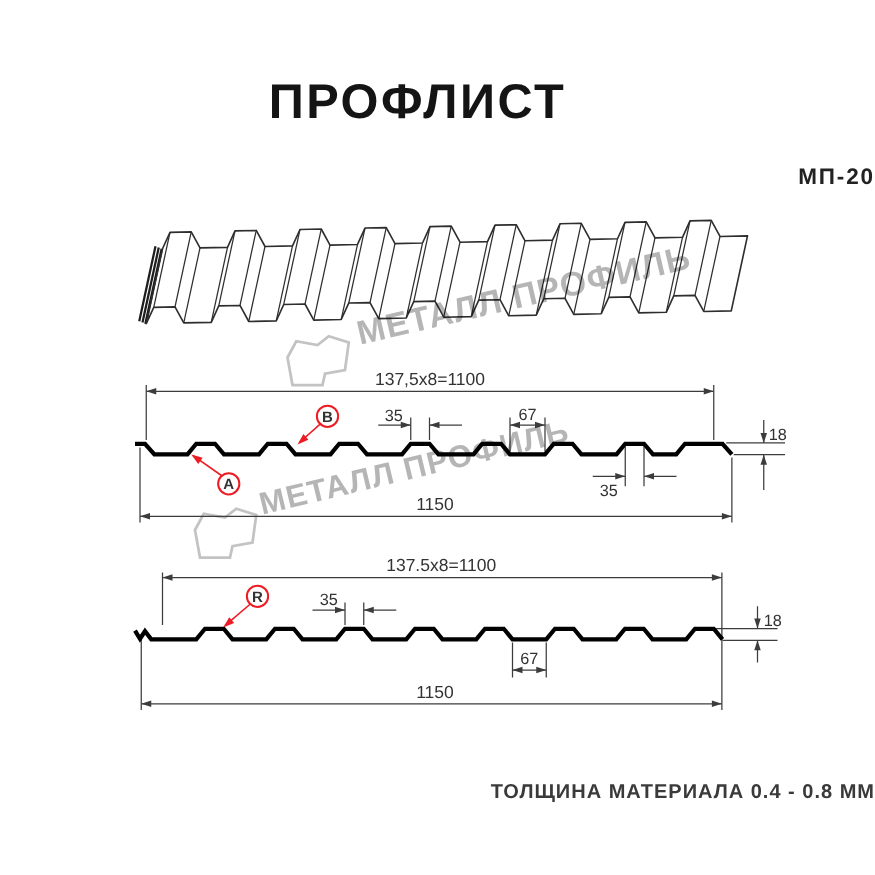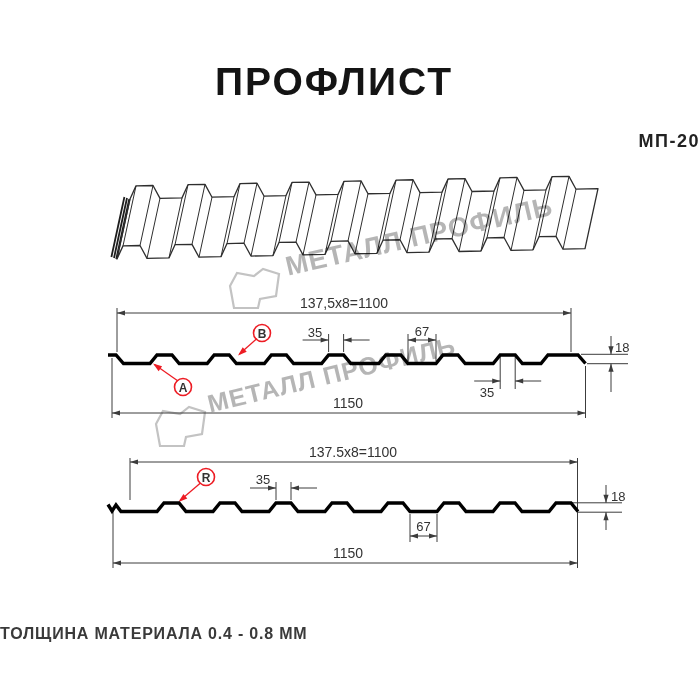"ТОЛЩИНА МАТЕРИАЛА 0.4 - 0.8" .caption { text-align: left -> right }
